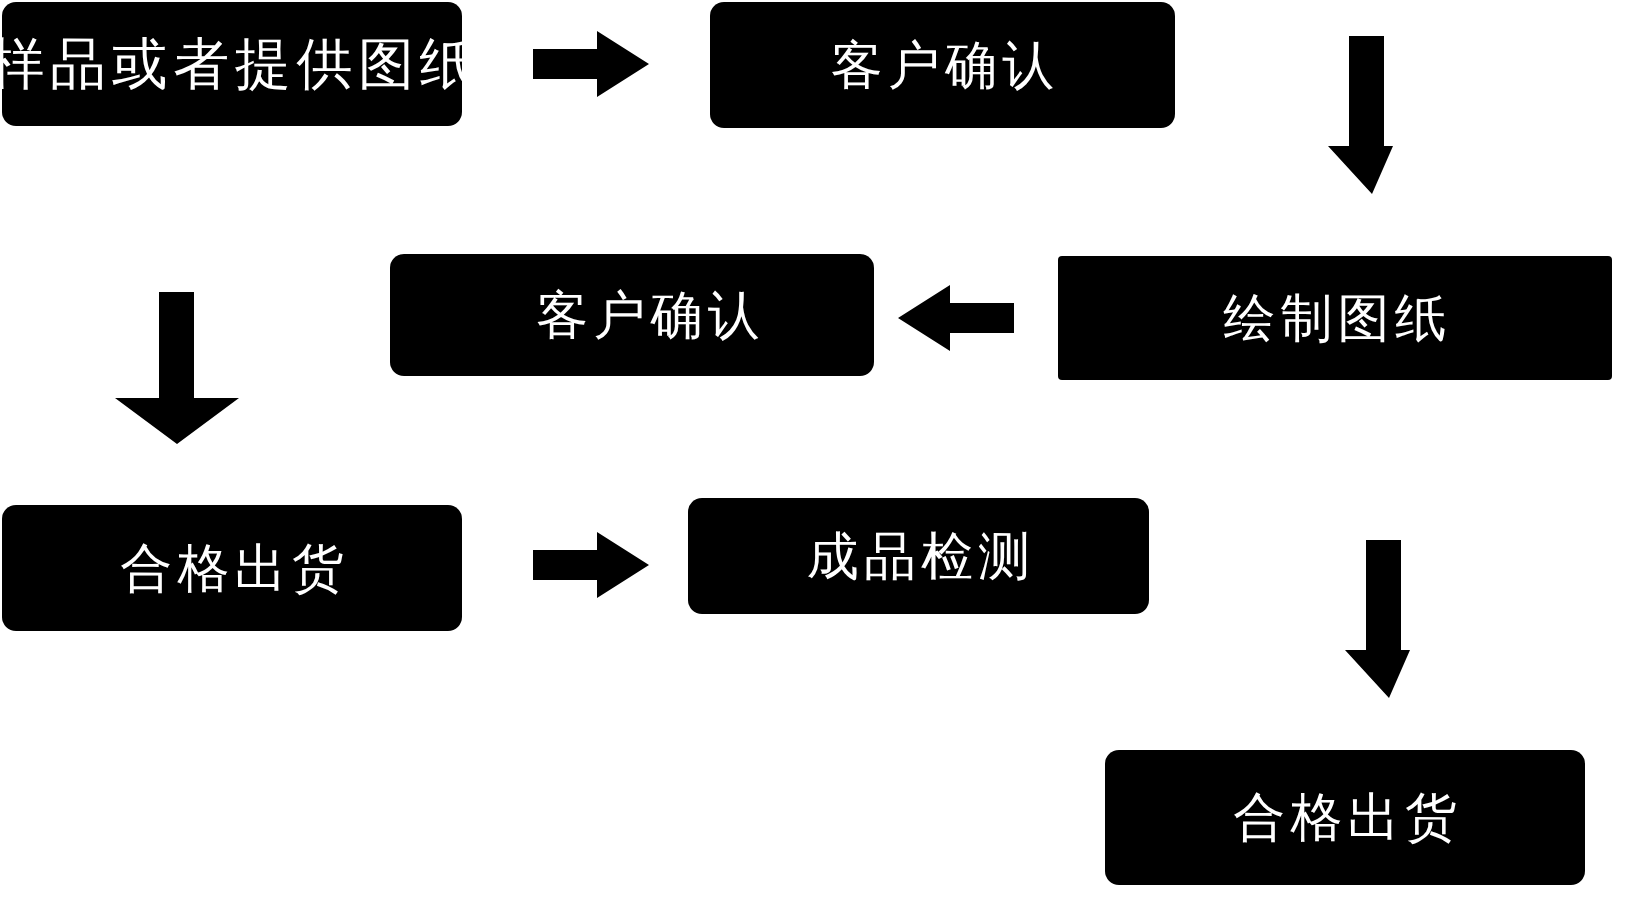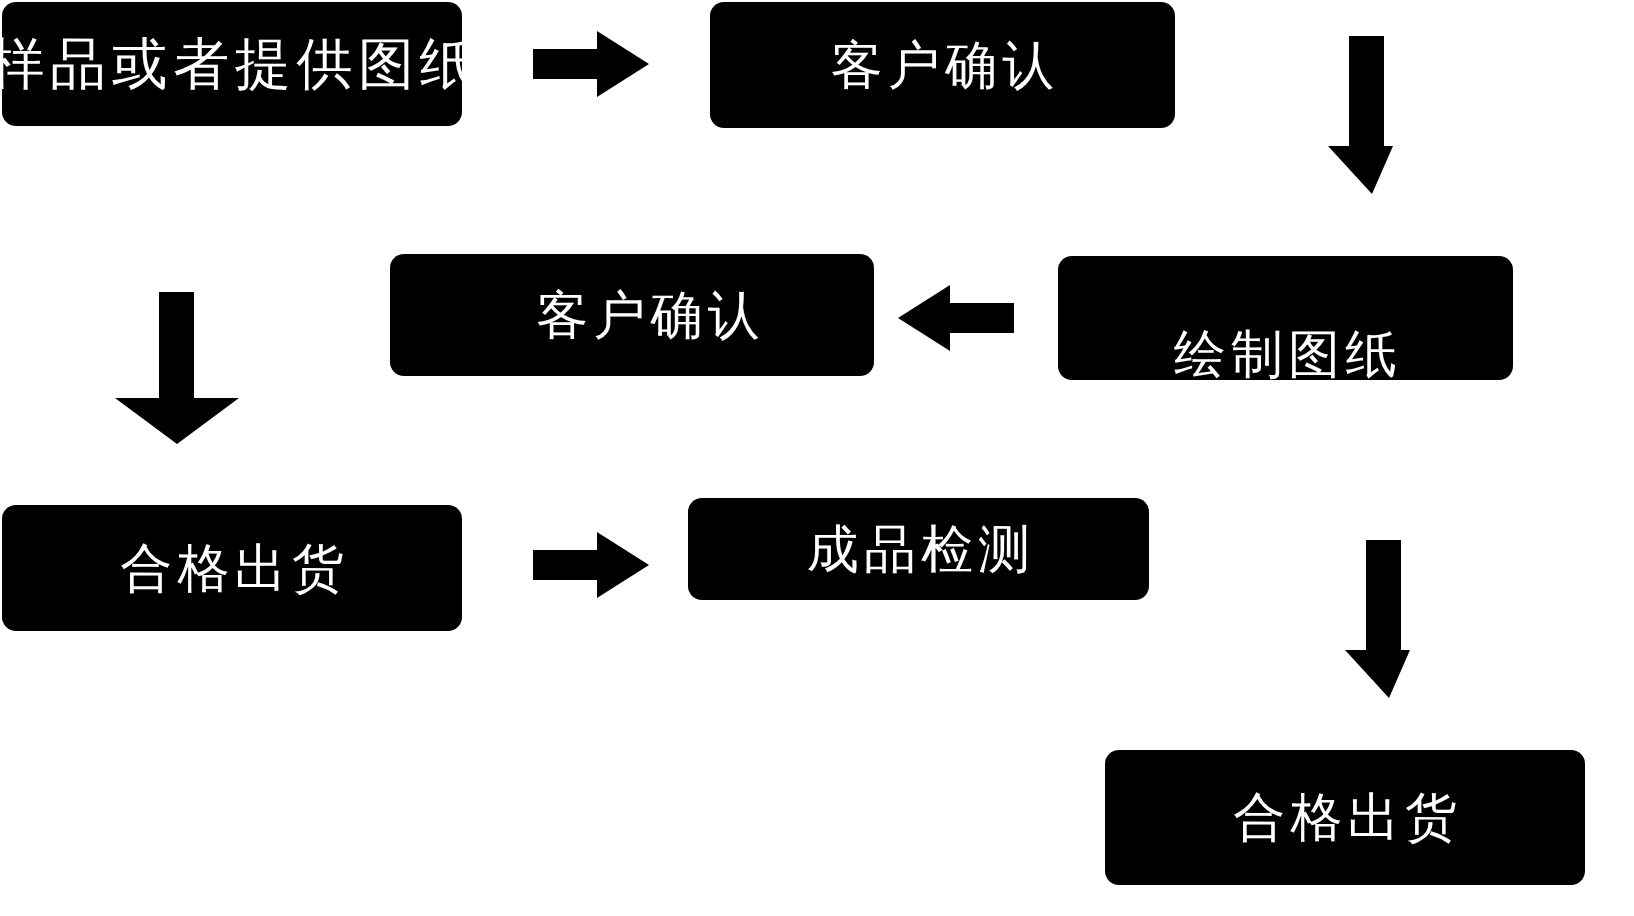"绘制图纸" div.node { align-items: flex-end -> none; border-radius: 14px -> 4px; width: 455px -> 554px }
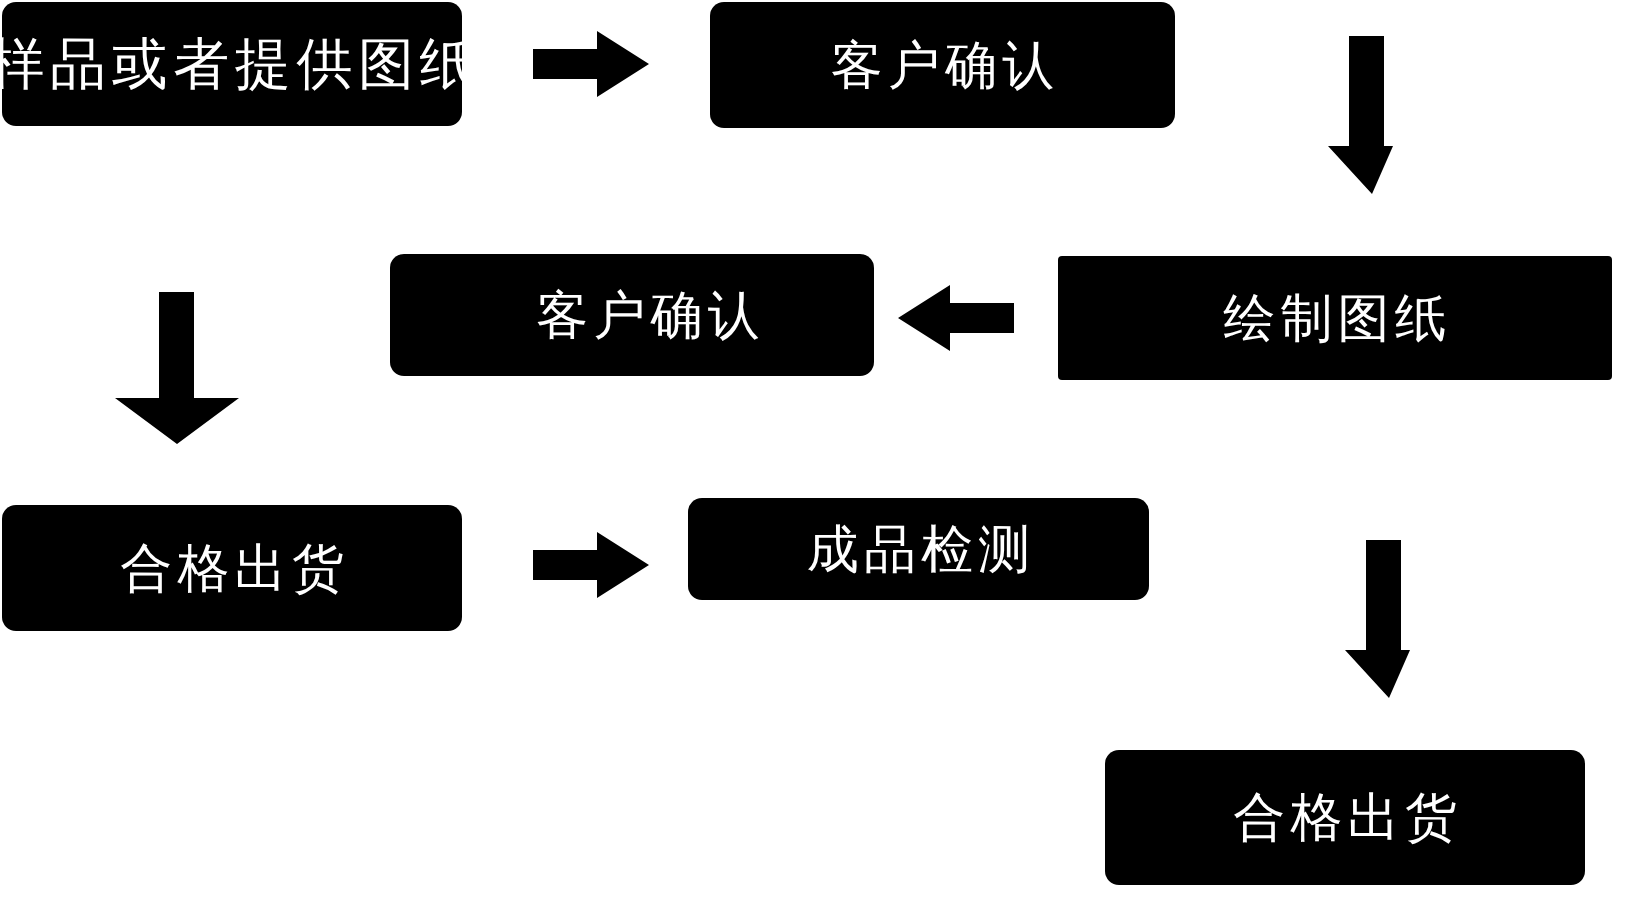"成品检测" div.node { height: 102px -> 116px }
